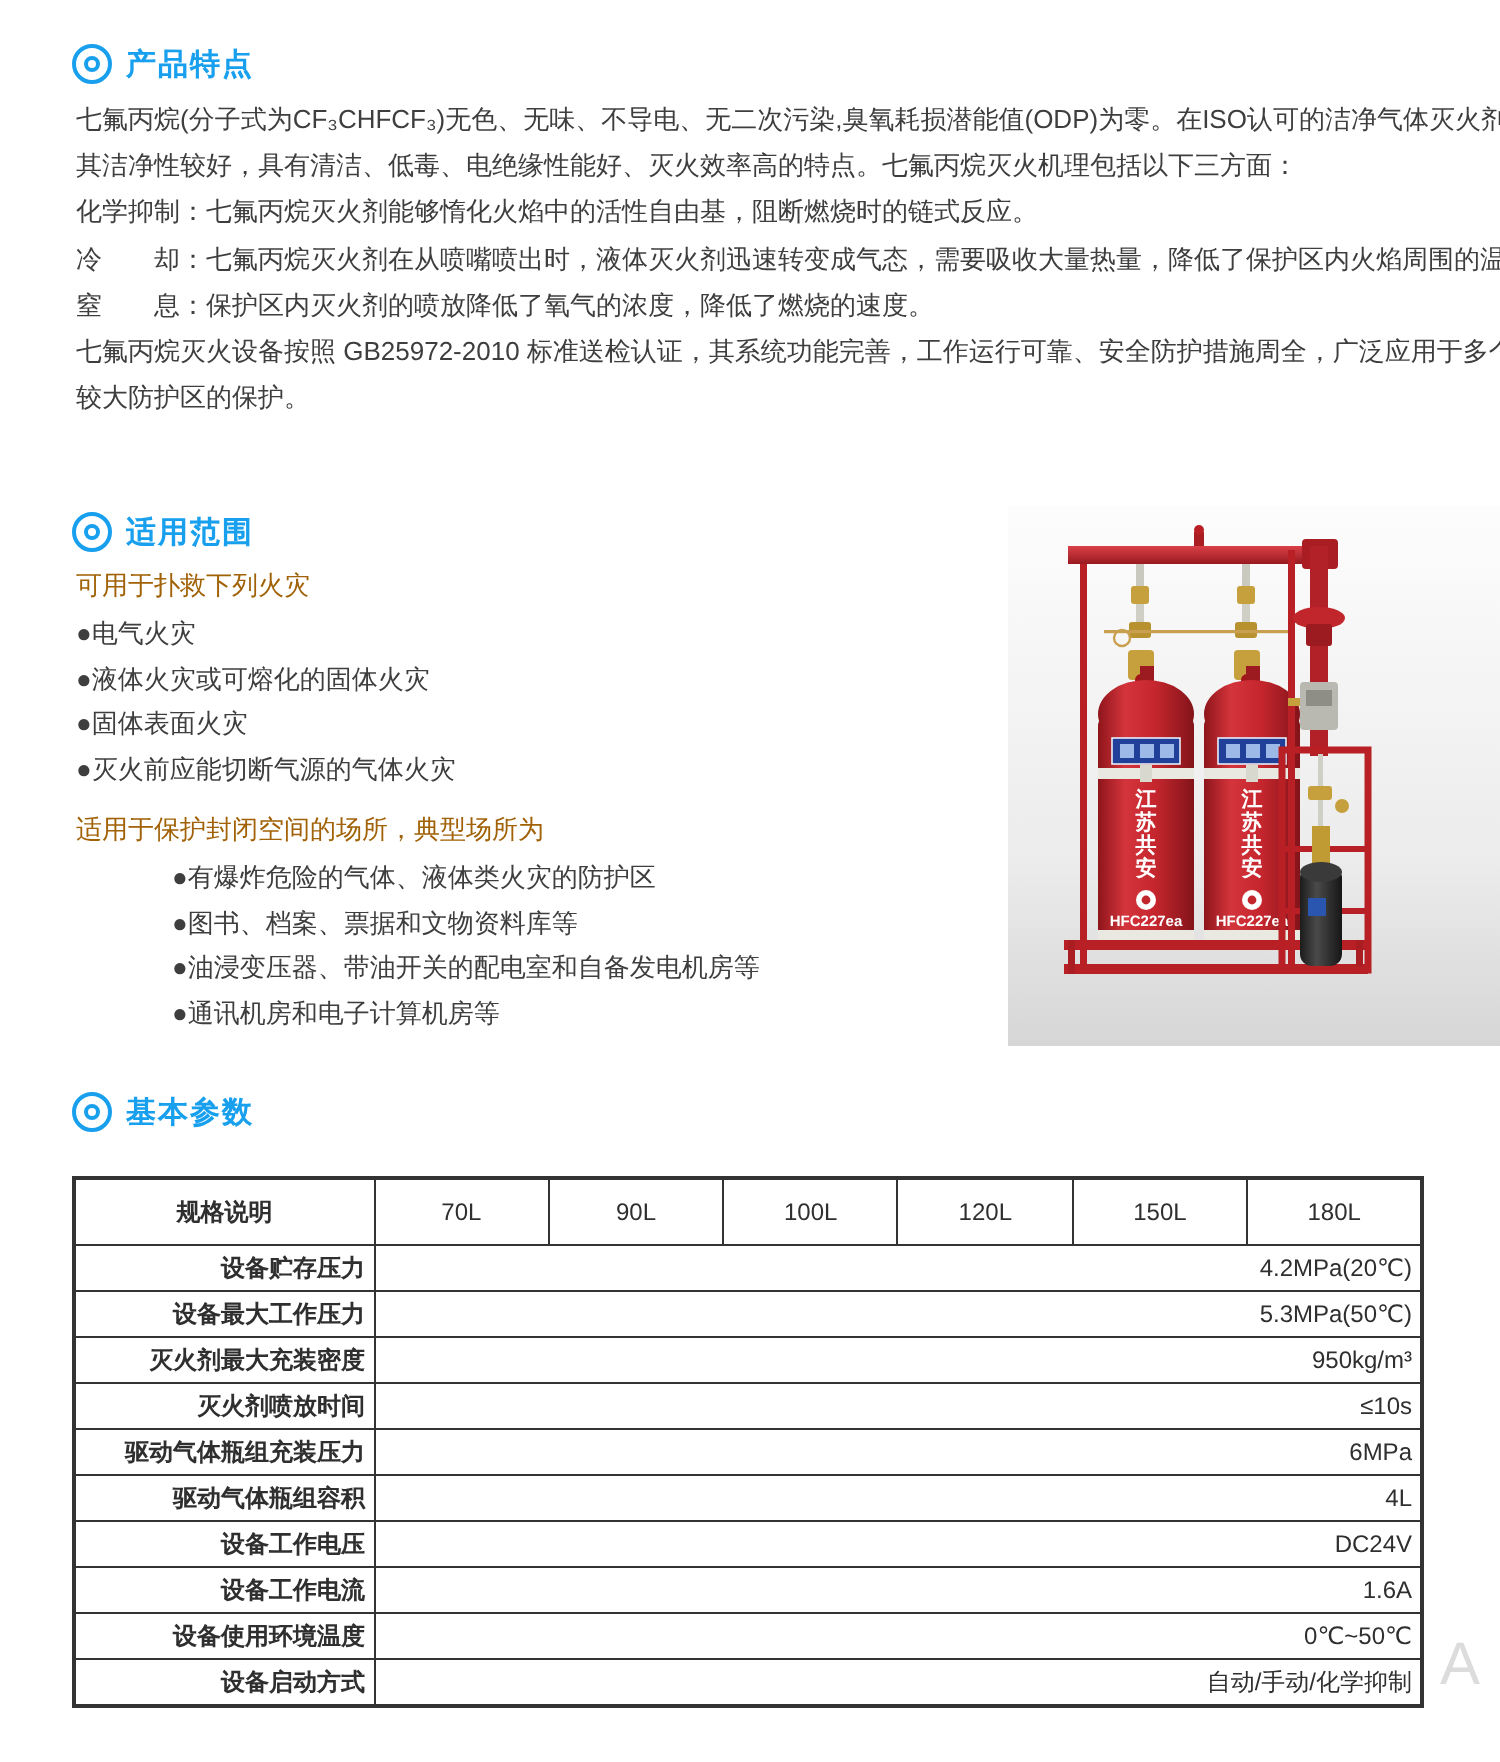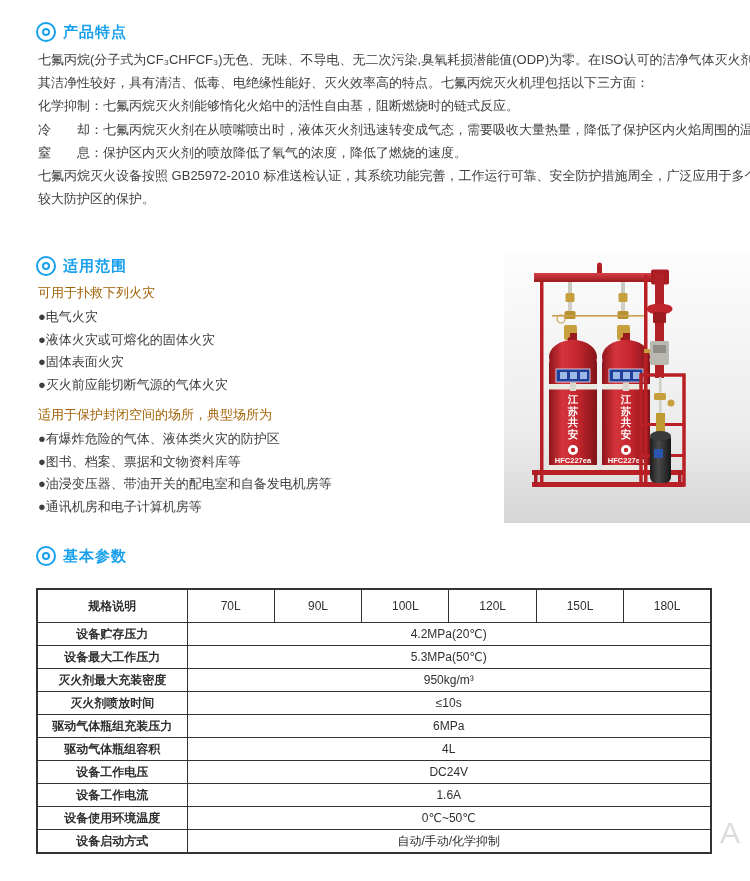"●有爆炸危险的气体、液体类火灾的防护区" div.blist { margin-left: none -> 48px }
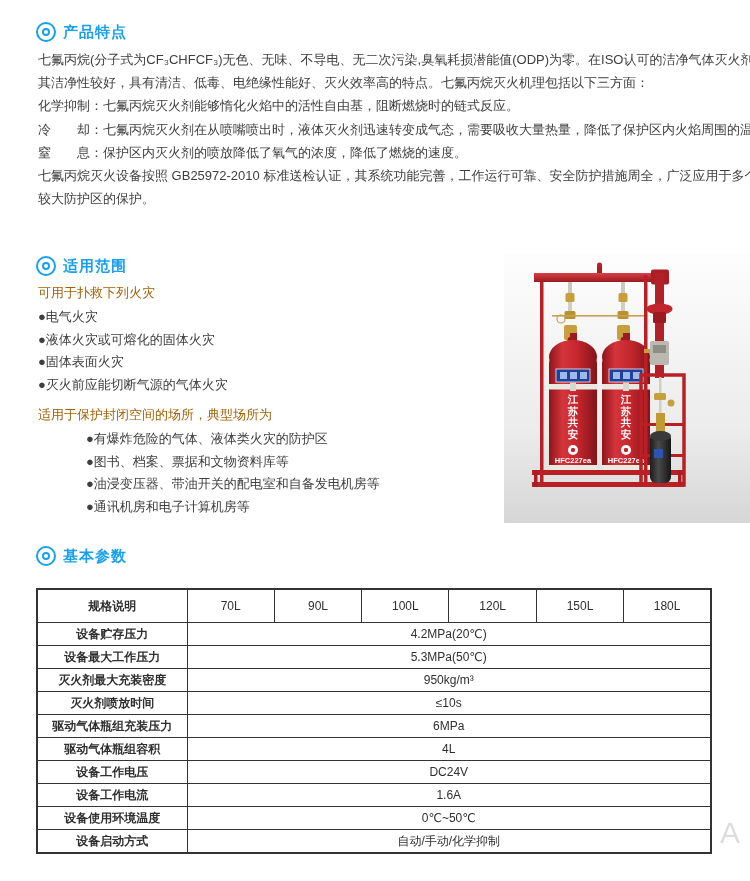"设备贮存压力" table.params tbody td { text-align: none -> right }
